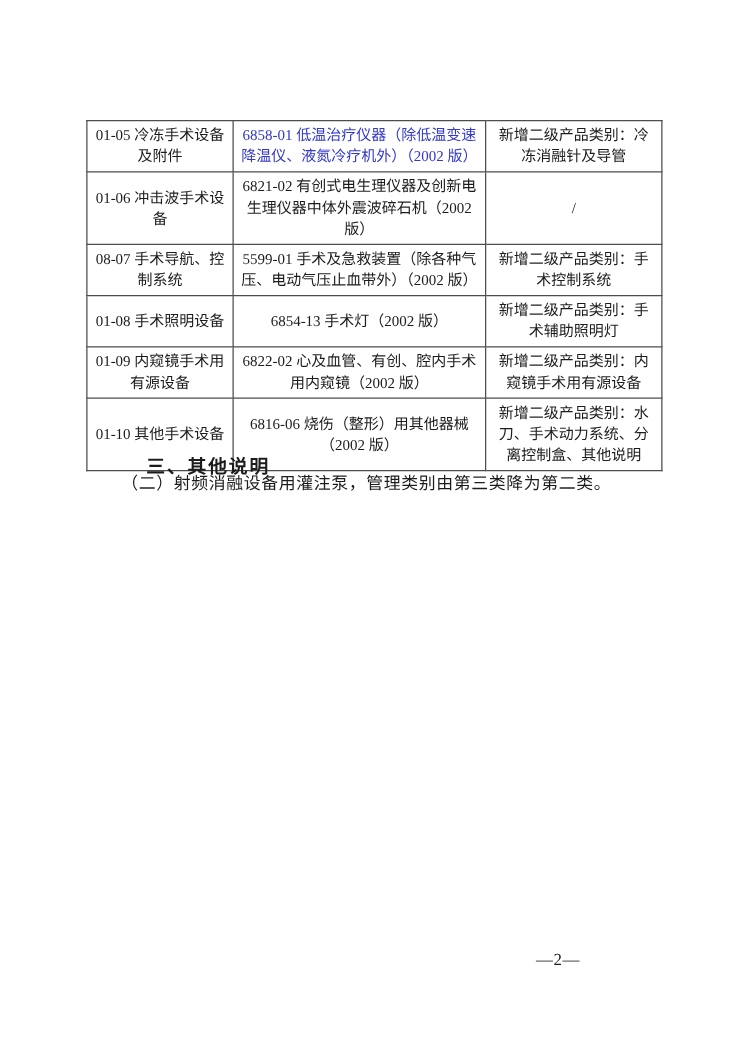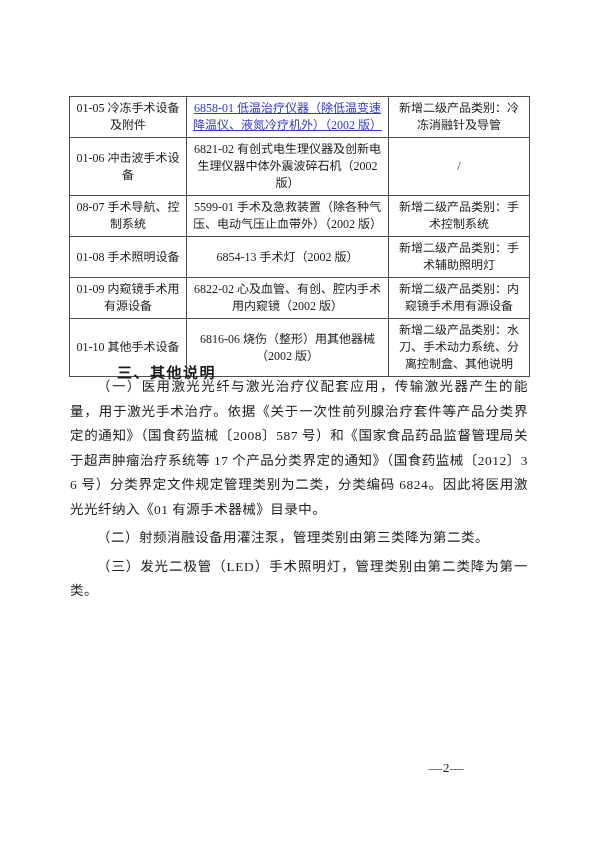"6858-01 低温治疗仪器（除低温变速降温仪、液氮冷疗机外）（2002 版）" .link-text { text-decoration: underline -> none }
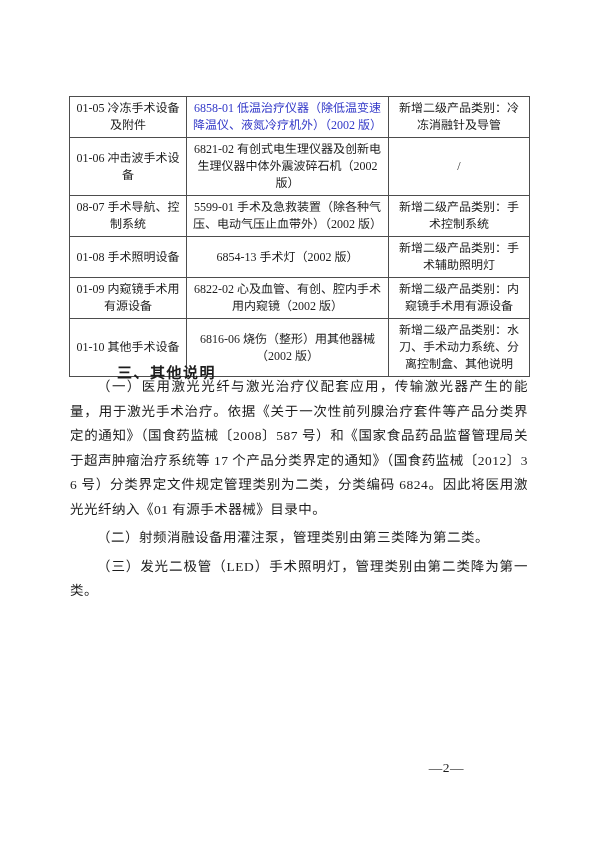"（一）医用激光光纤与激光治疗仪配套应用，传输激光器产生的能量，用于激光手术治疗。" p { html: <p>（一）医用激光光纤与激光治疗仪配套应用，传输激光器产生的能量，用于激光手术治疗。依据《关于一次性前列腺治疗套件等产品分类界定的通知》（国食药监械〔2008〕587 号）和《国家食品药品监督管理局关于超声肿瘤治疗系统等 17 个产品分类界定的通知》（国食药监械〔2012〕36 号）分类界定文件规定管理类别为二类，分类编码 6824。因此将医用激光光纤纳入《01 有源手术器械》目录中。</p> -> none }
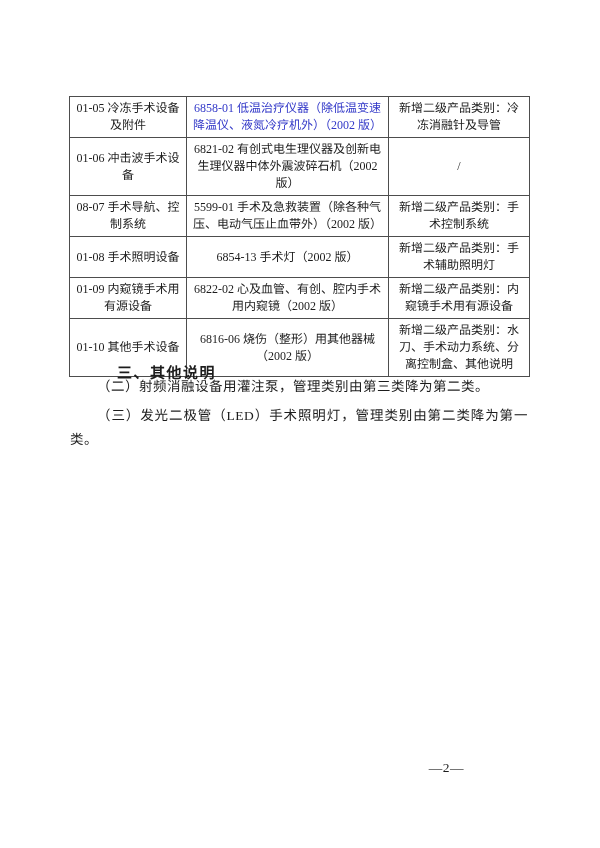"（三）发光二极管（LED）手术照明灯，管理类别由第二类降为第一类。" p { html: <p>（三）发光二极管（LED）手术照明灯，管理类别由第二类降为第一类。</p> -> none }
